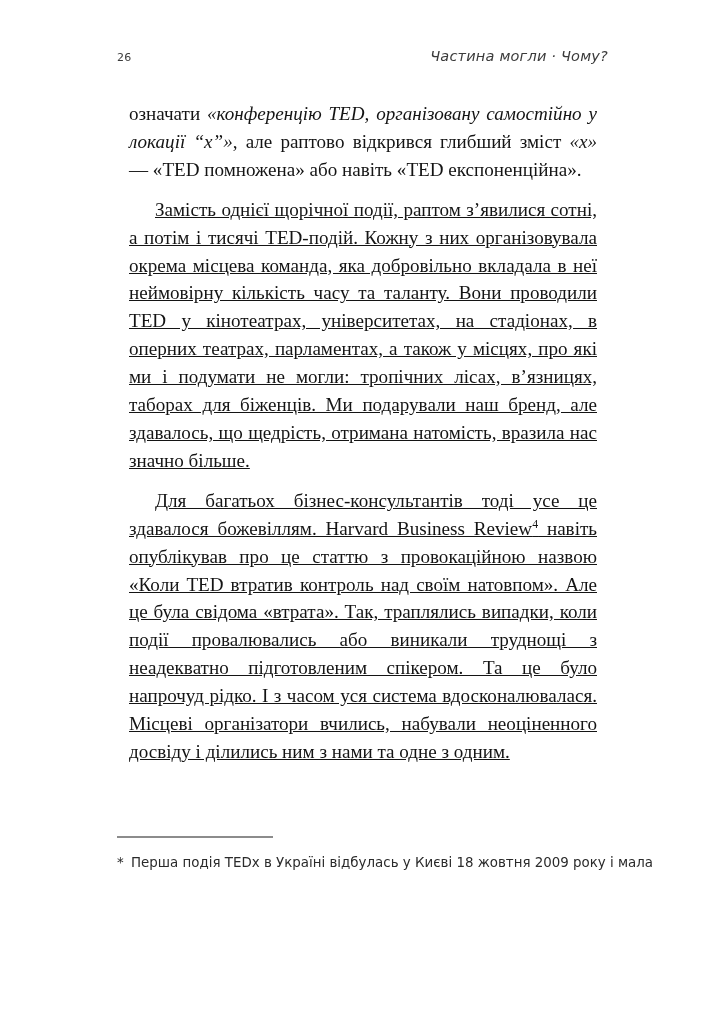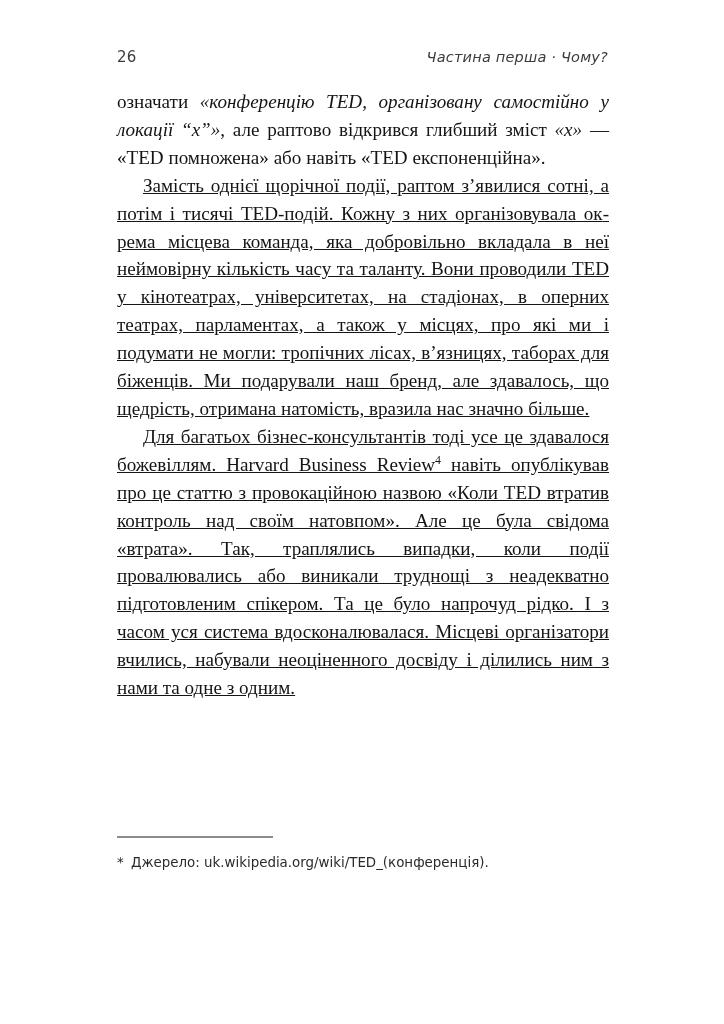"26" .folio { font-size: 15px -> 11px }
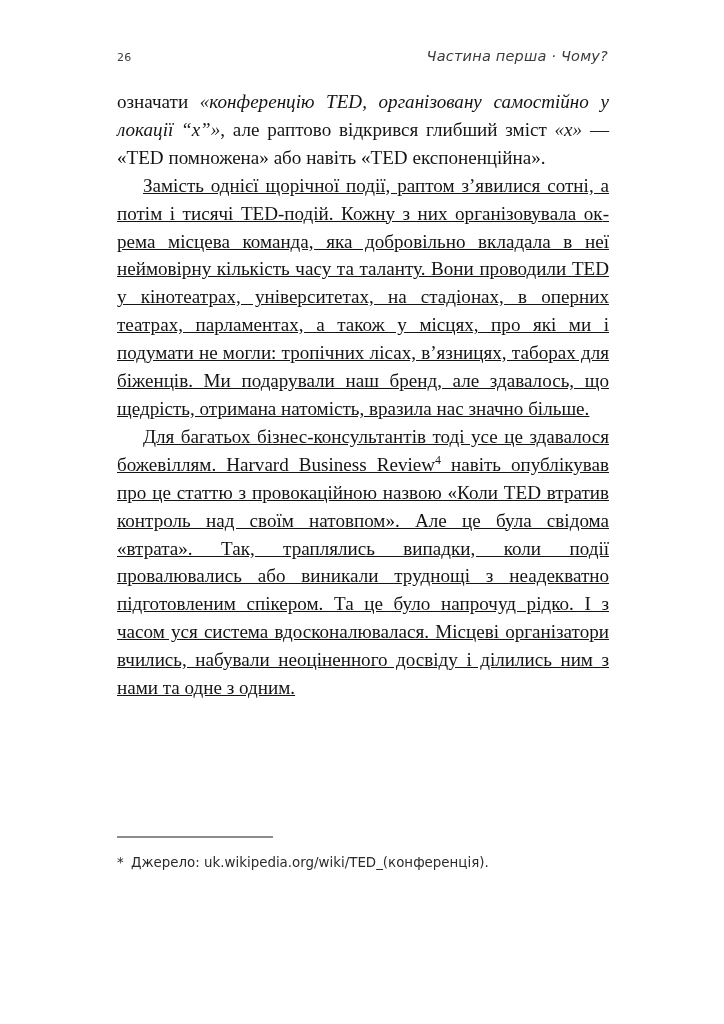"Частина перша · Чому?" span.head-title { text: перша -> могли }
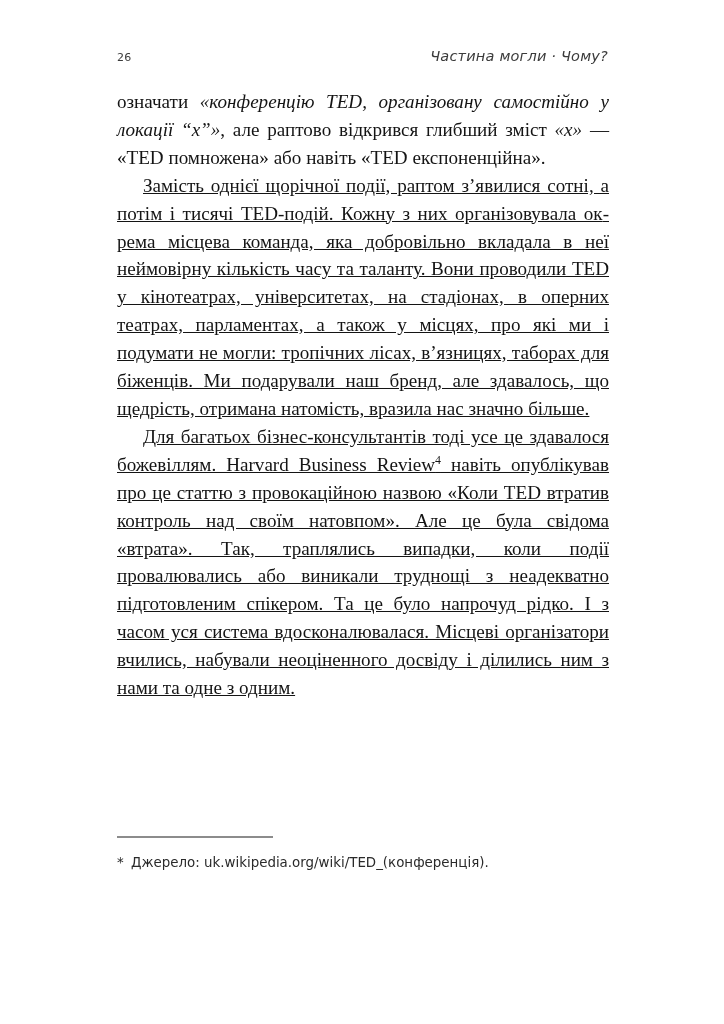"означати «конференцію TED, організовану" .para { margin: 0 -> 12px }
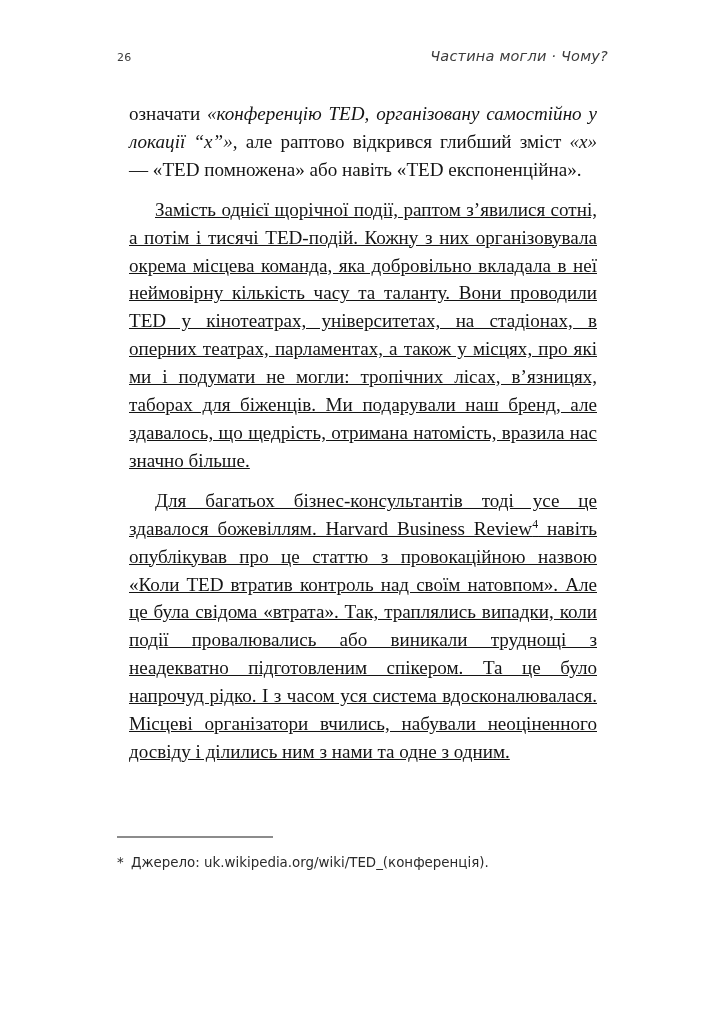"Перша подія TEDx в Україні" span.fn-line { html: none -> <span>Перша подія TEDx в Україні відбулась у Києві 18 жовтня 2009 року і мала</span> }
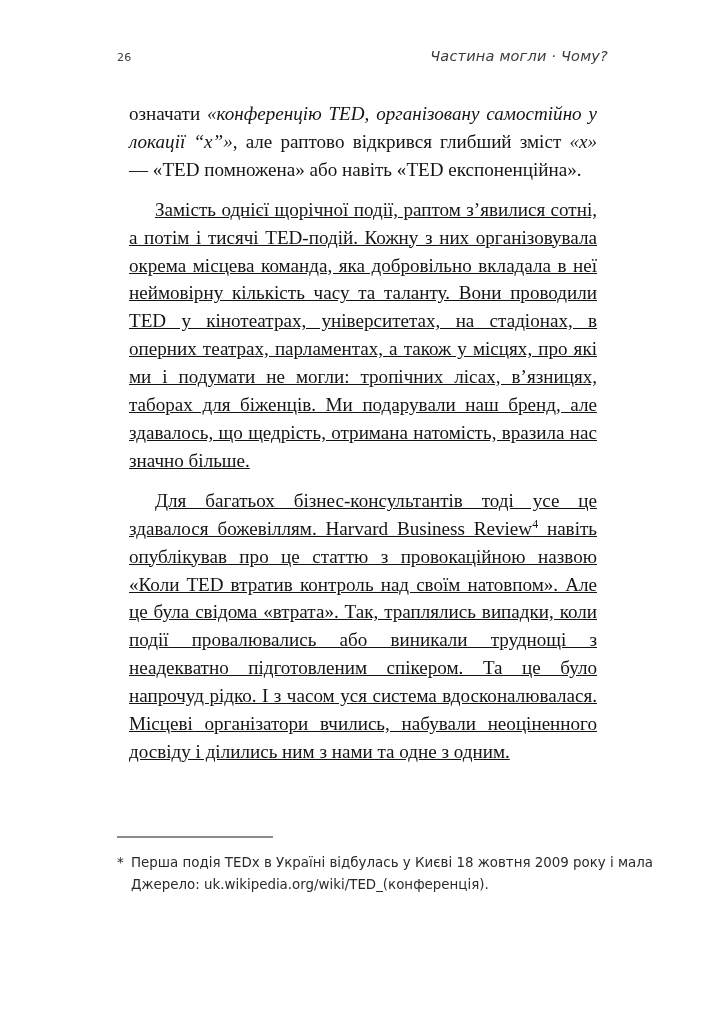"Джерело:" span.fn-line { html: <span>Джерело: uk.wikipedia.org/wiki/TED_(конференція).</span> -> none }
